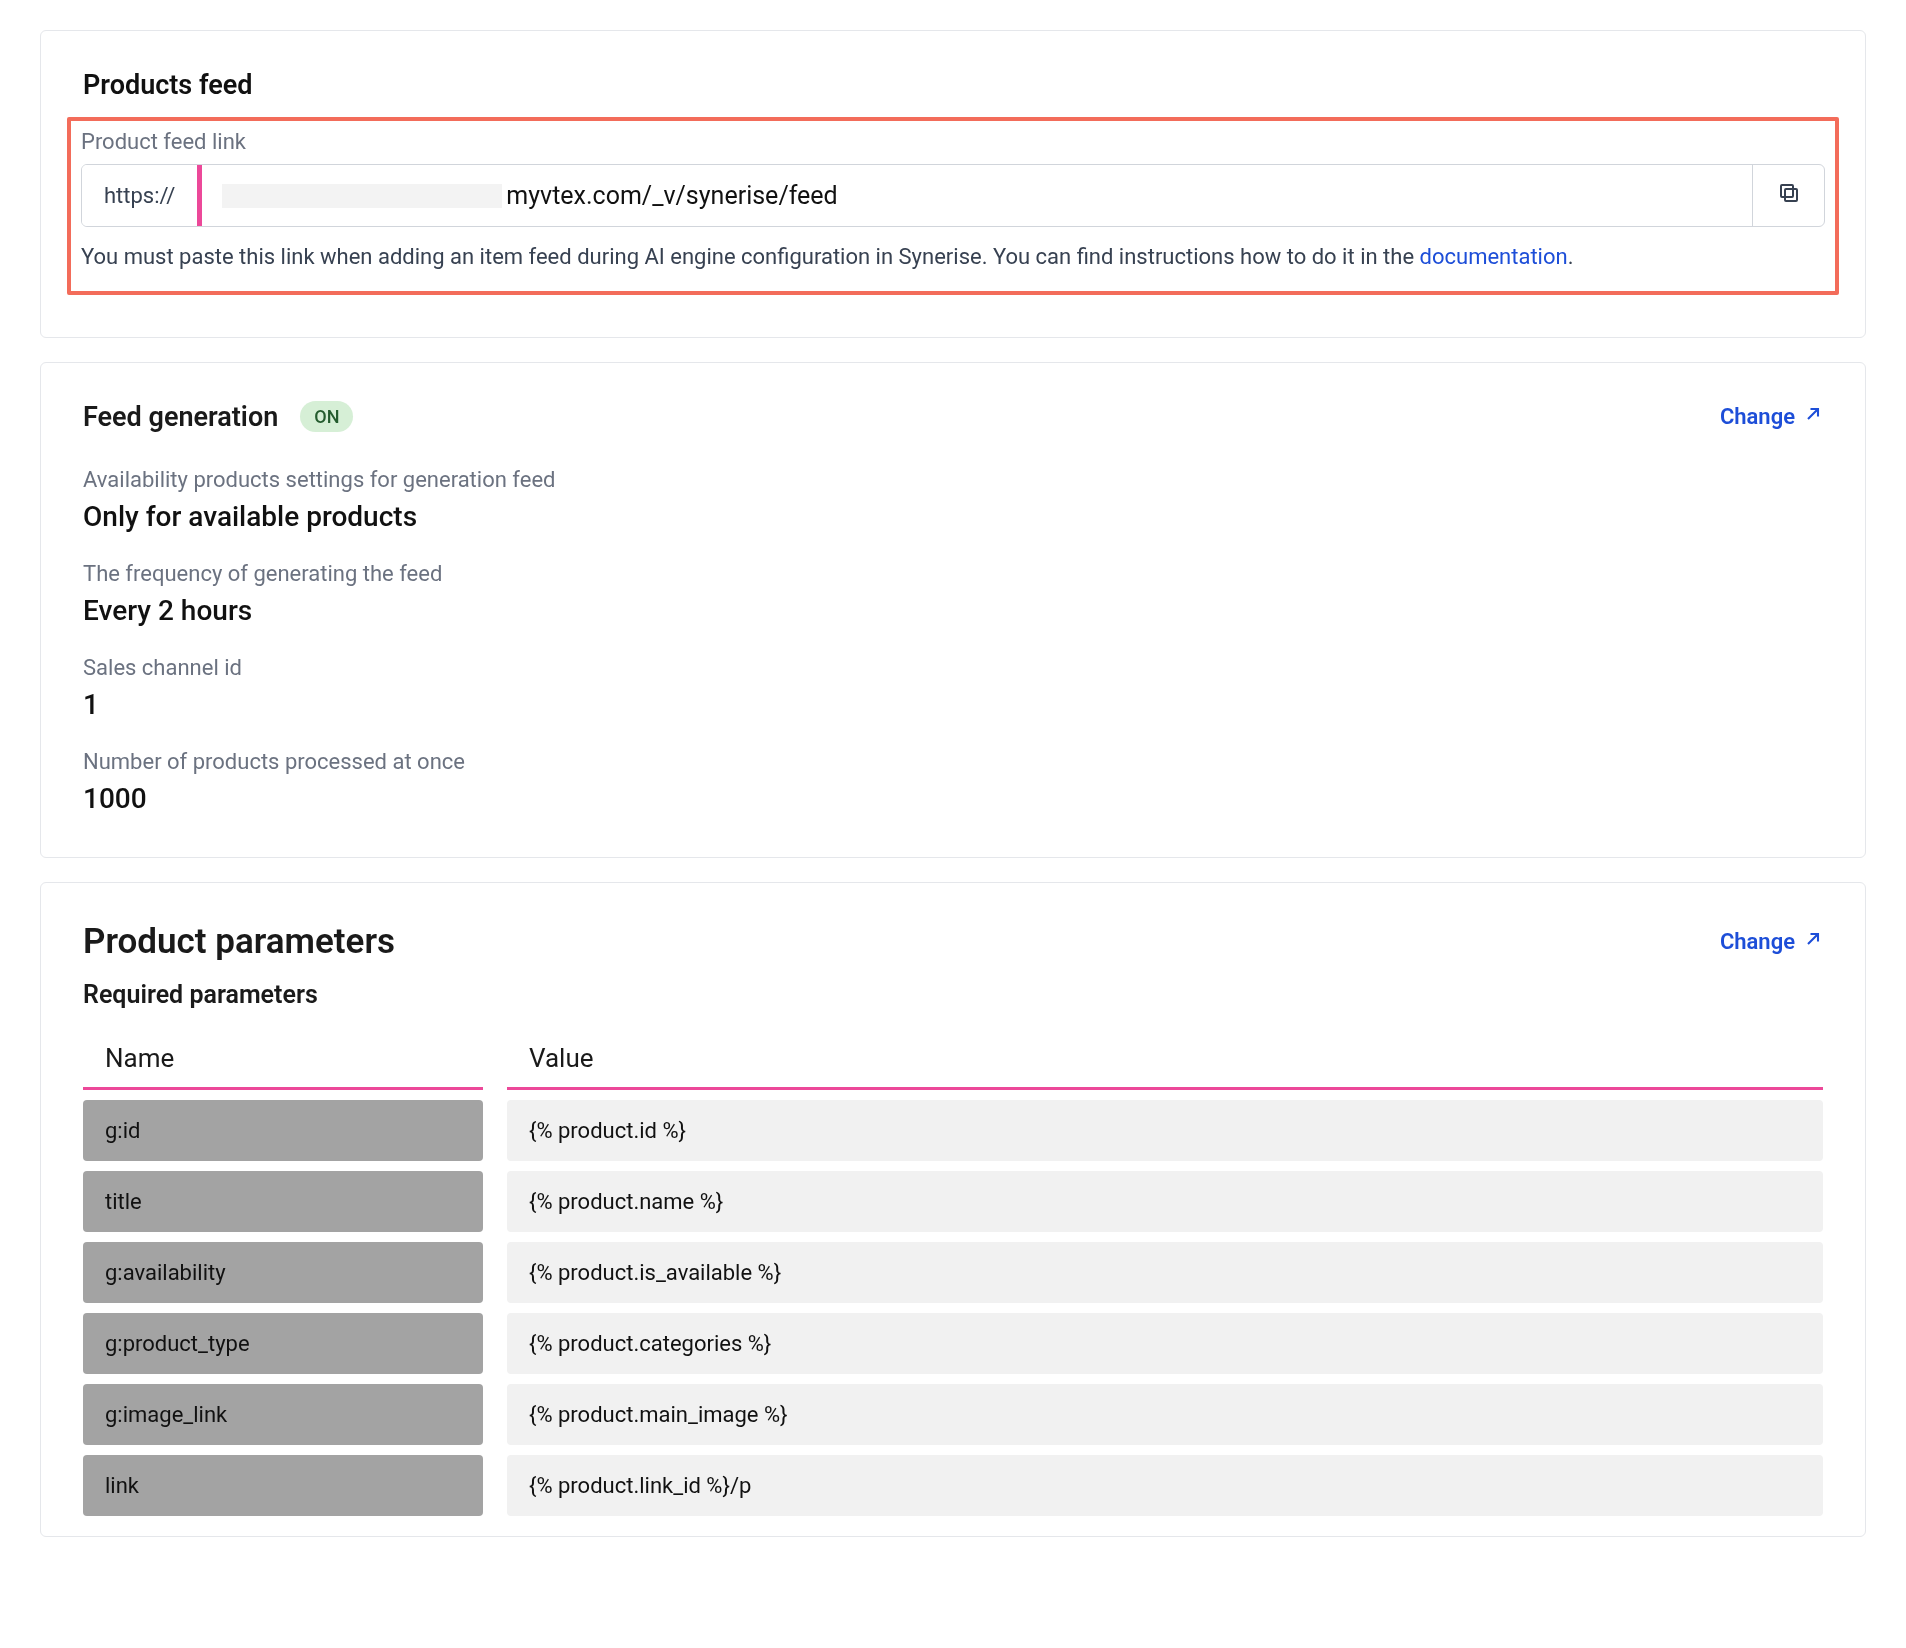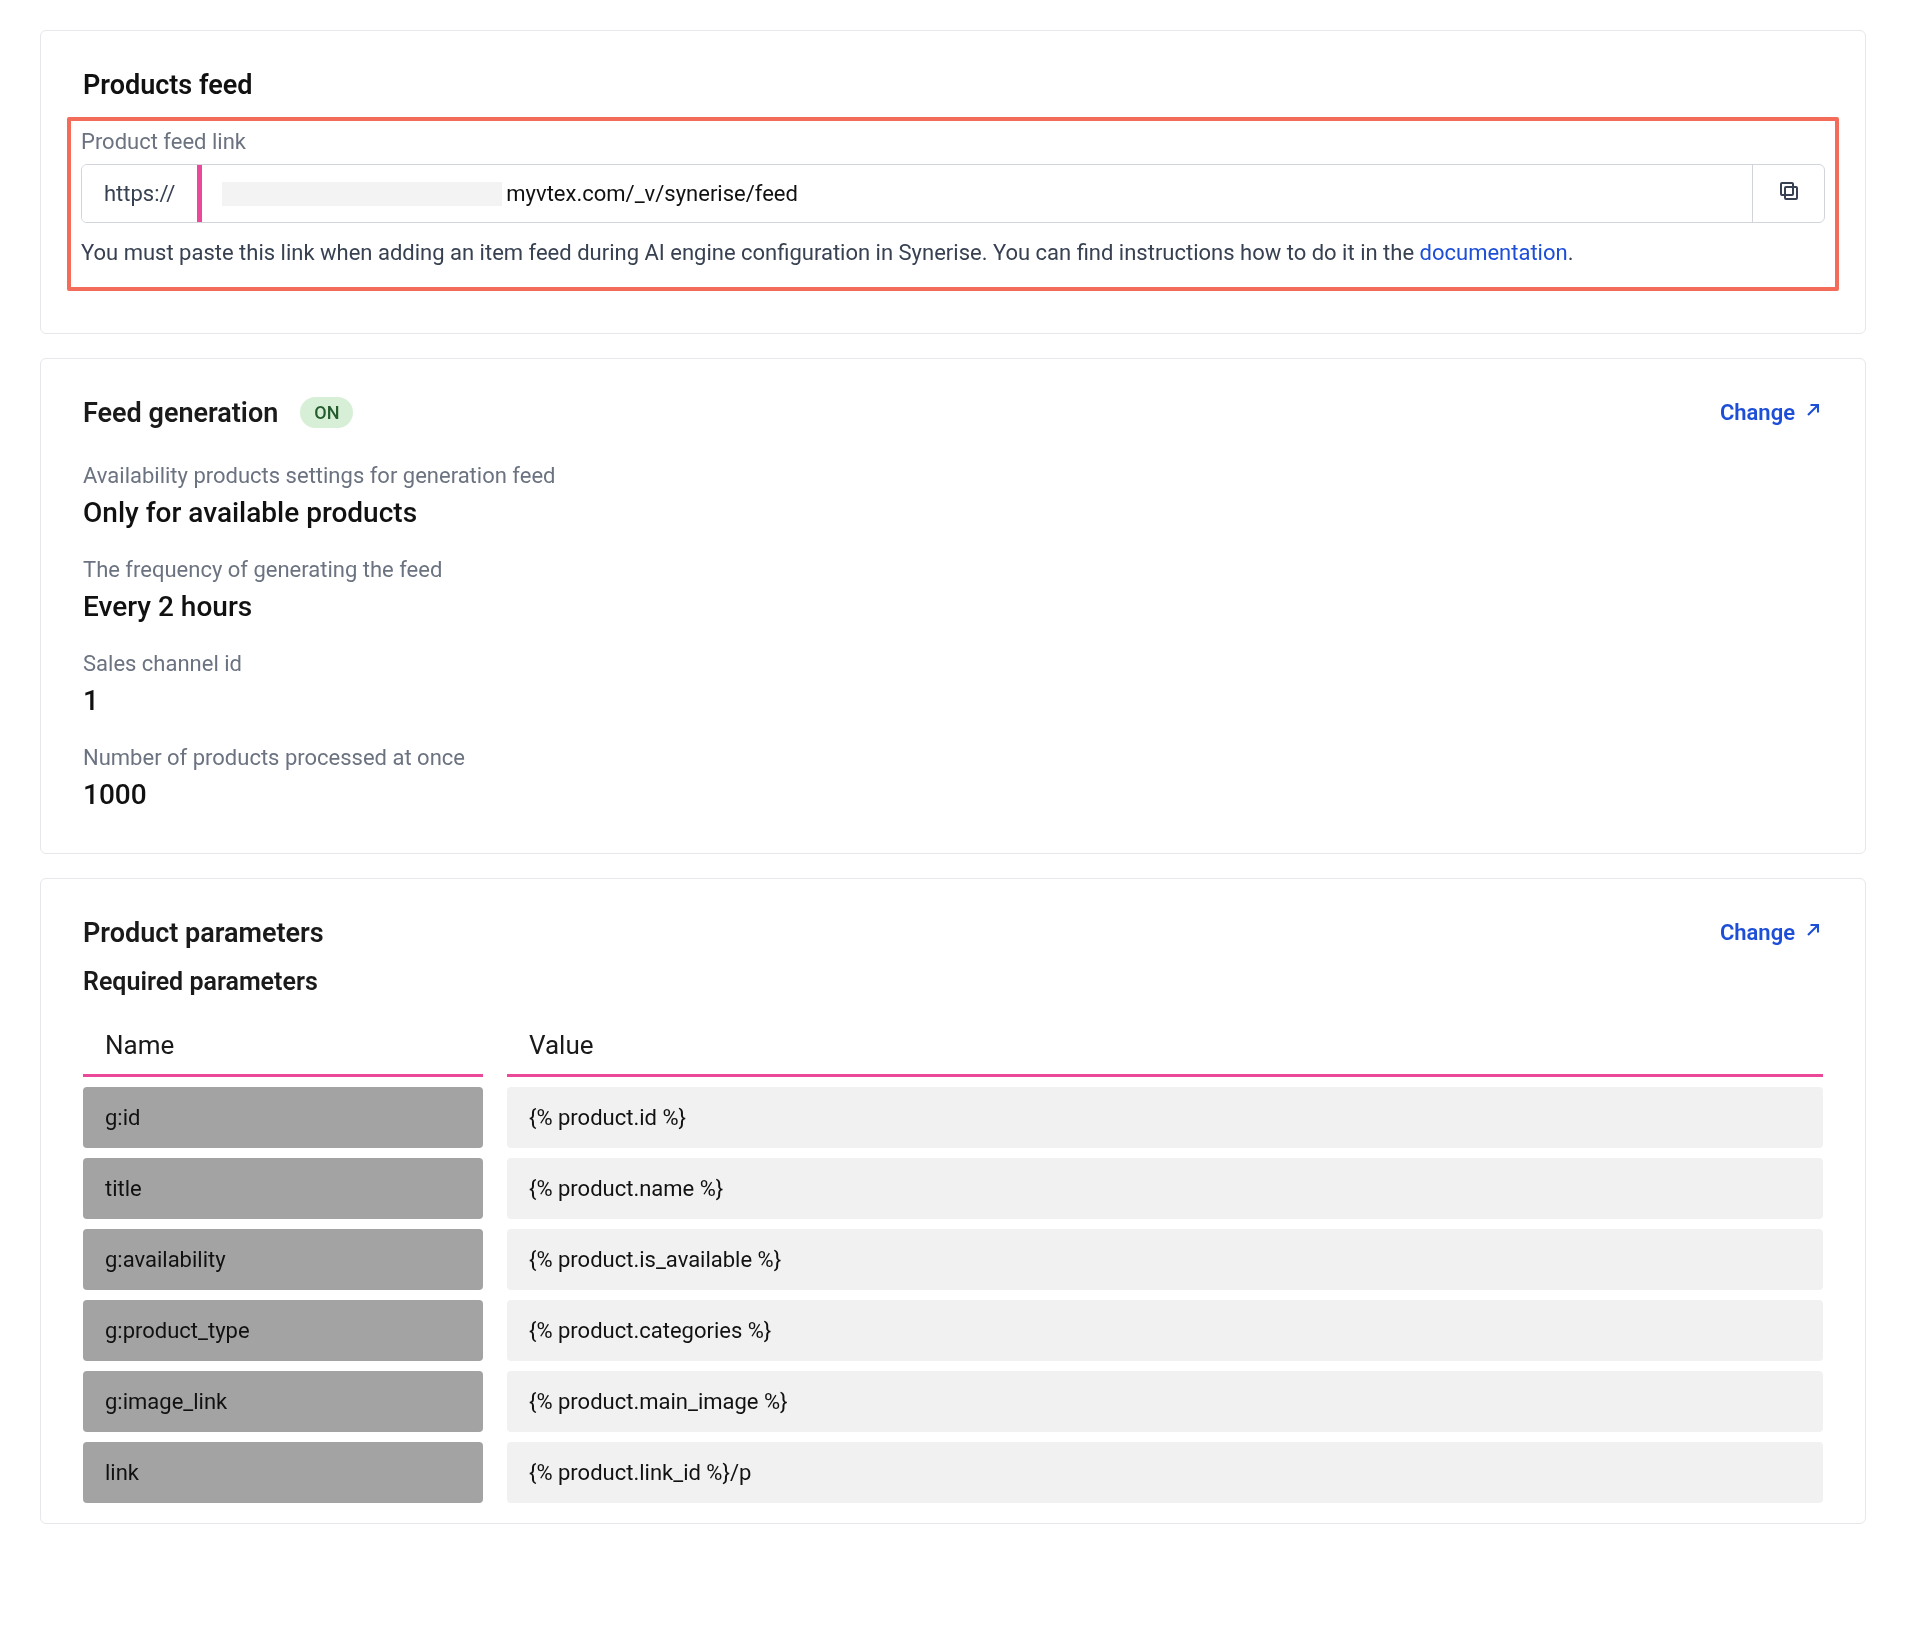"myvtex.com/_v/synerise/feed" .input-main { font-size: 22px -> 25px }
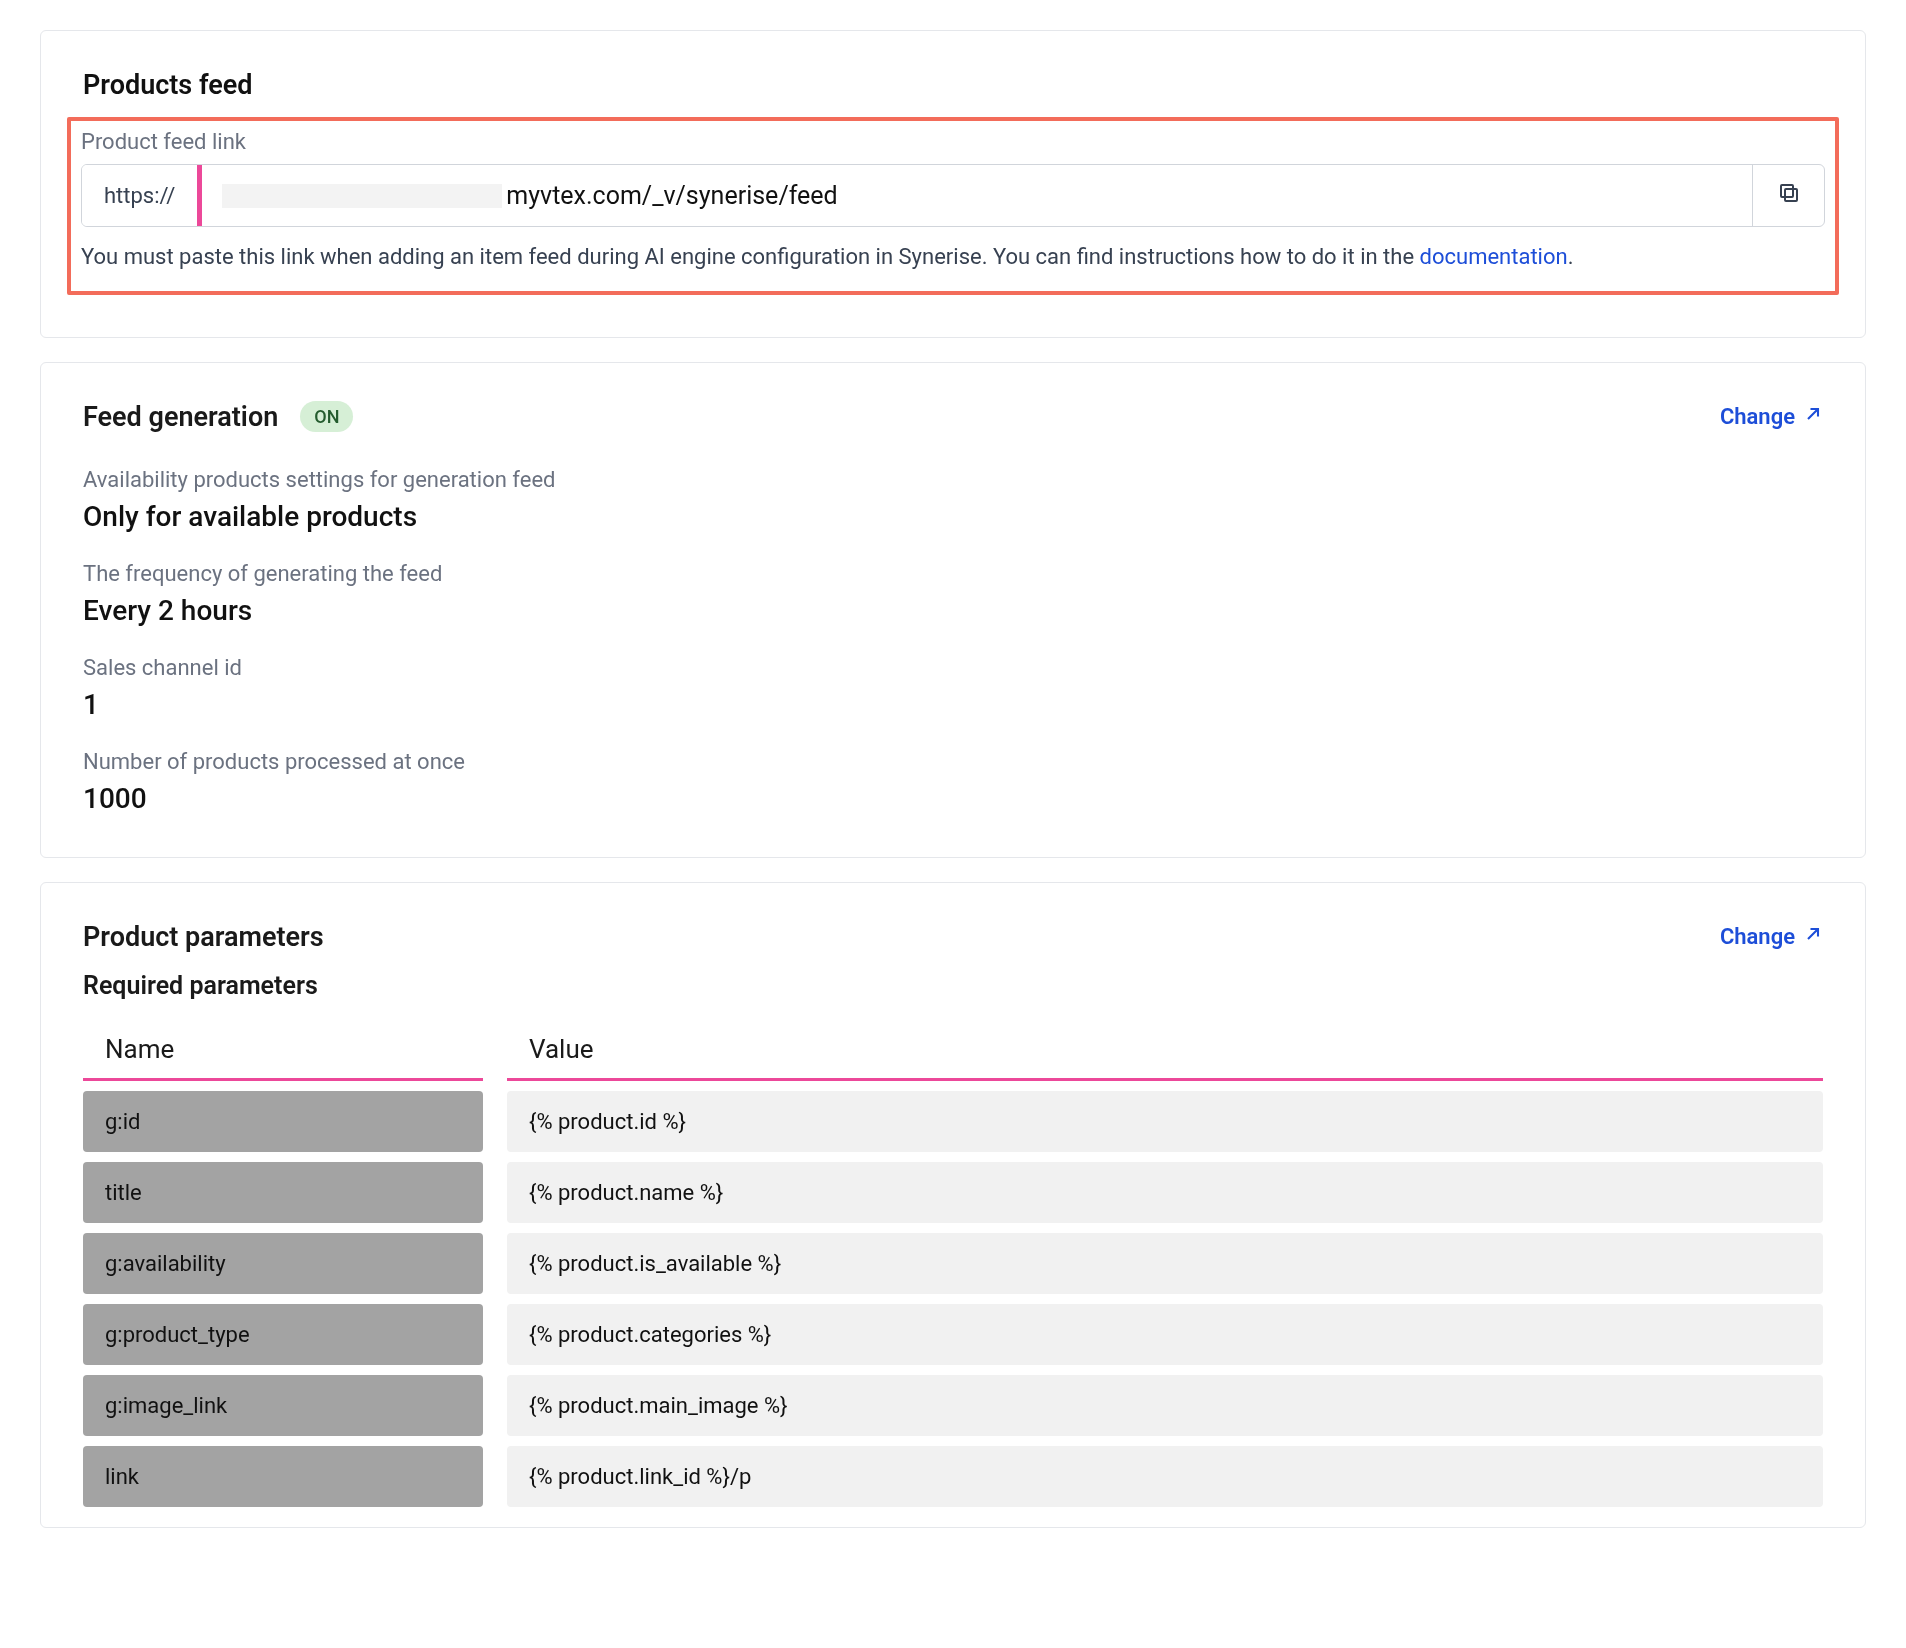"Product parameters" h2 { font-size: 27px -> 35px }
